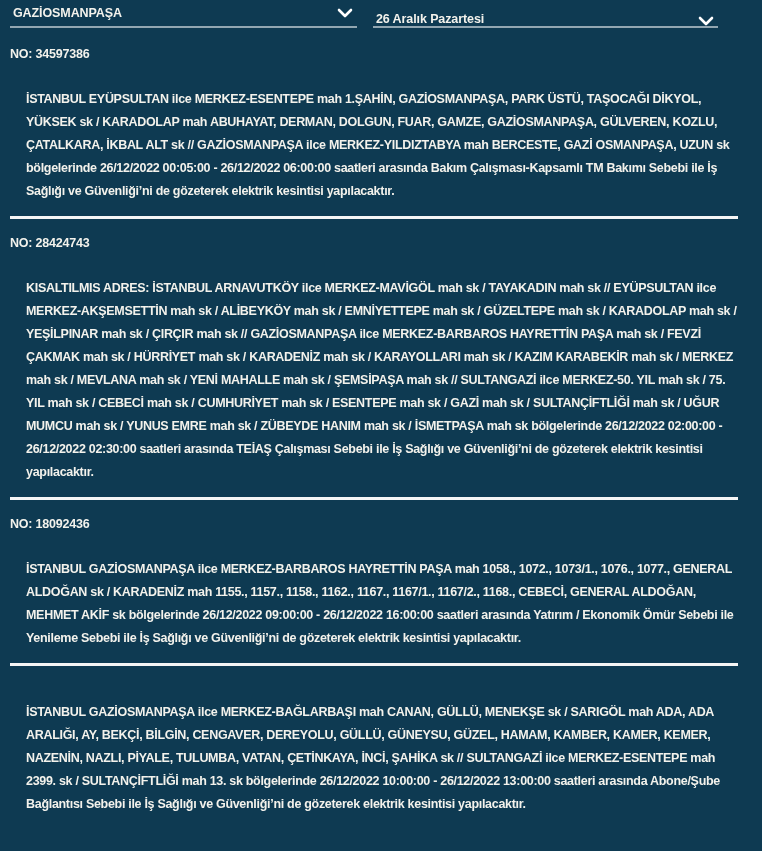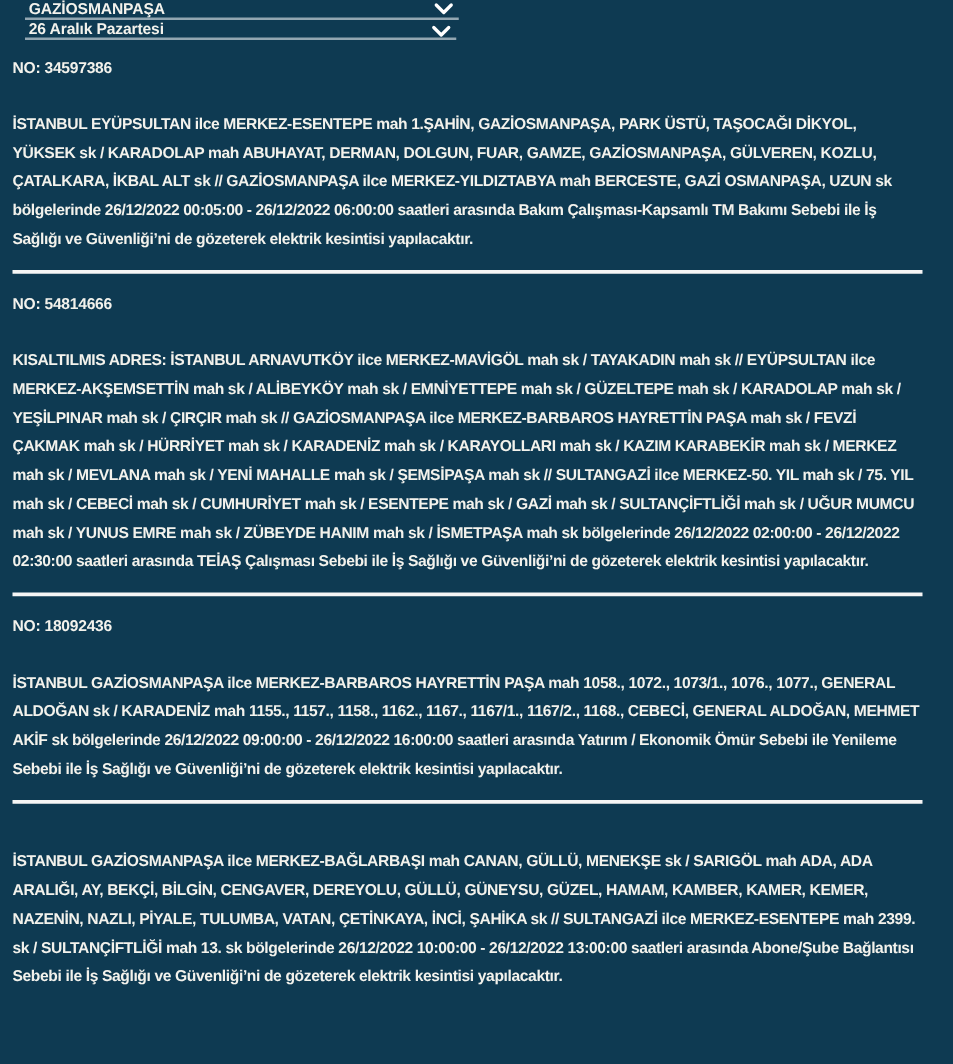"GAZİOSMANPAŞA" .topbar { flex-direction: column -> none; padding-left: 20px -> 10px }
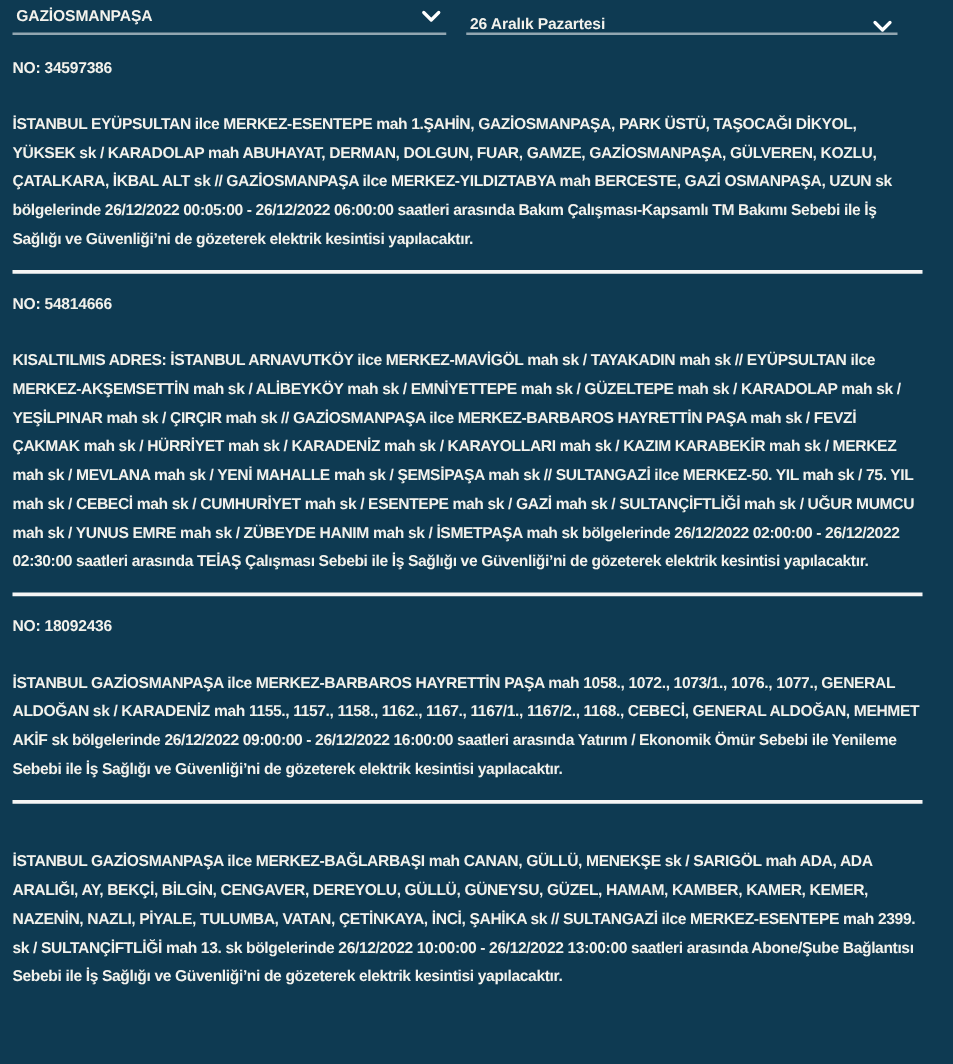"İSTANBUL EYÜPSULTAN ilce MERKEZ-ESENTEPE" .notice .body { margin-left: none -> 16px }
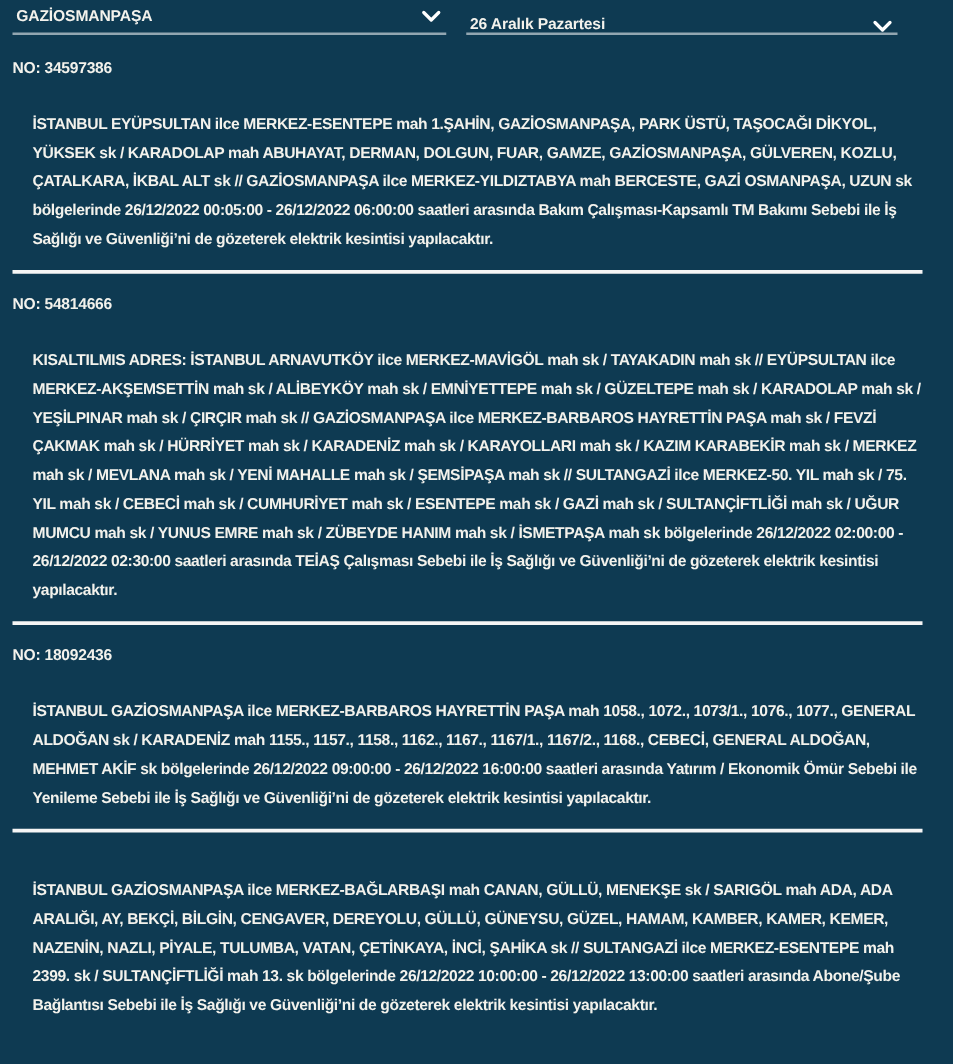"NO: 54814666" div.no-line { text: 54814666 -> 28424743 }
